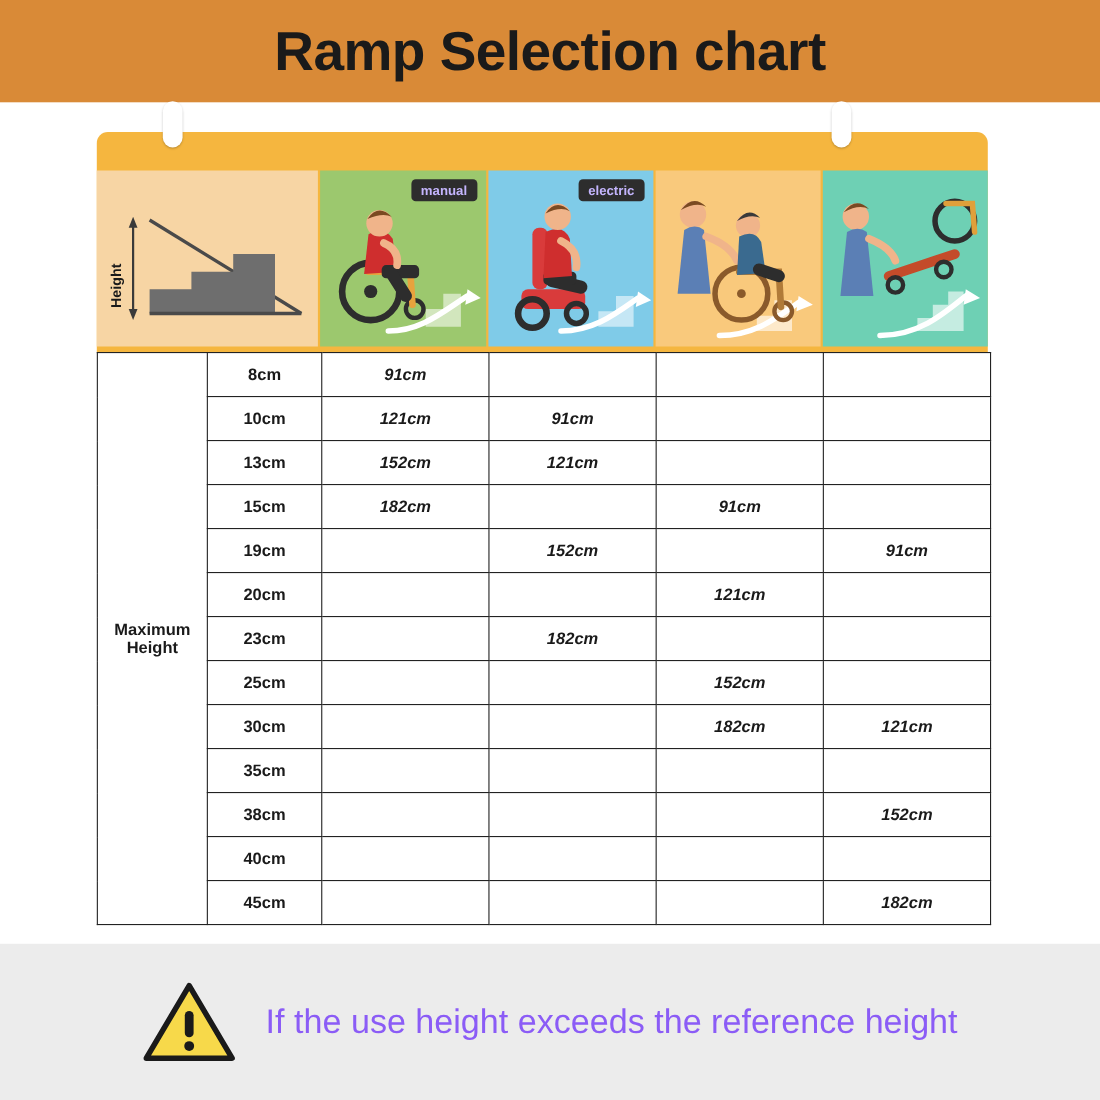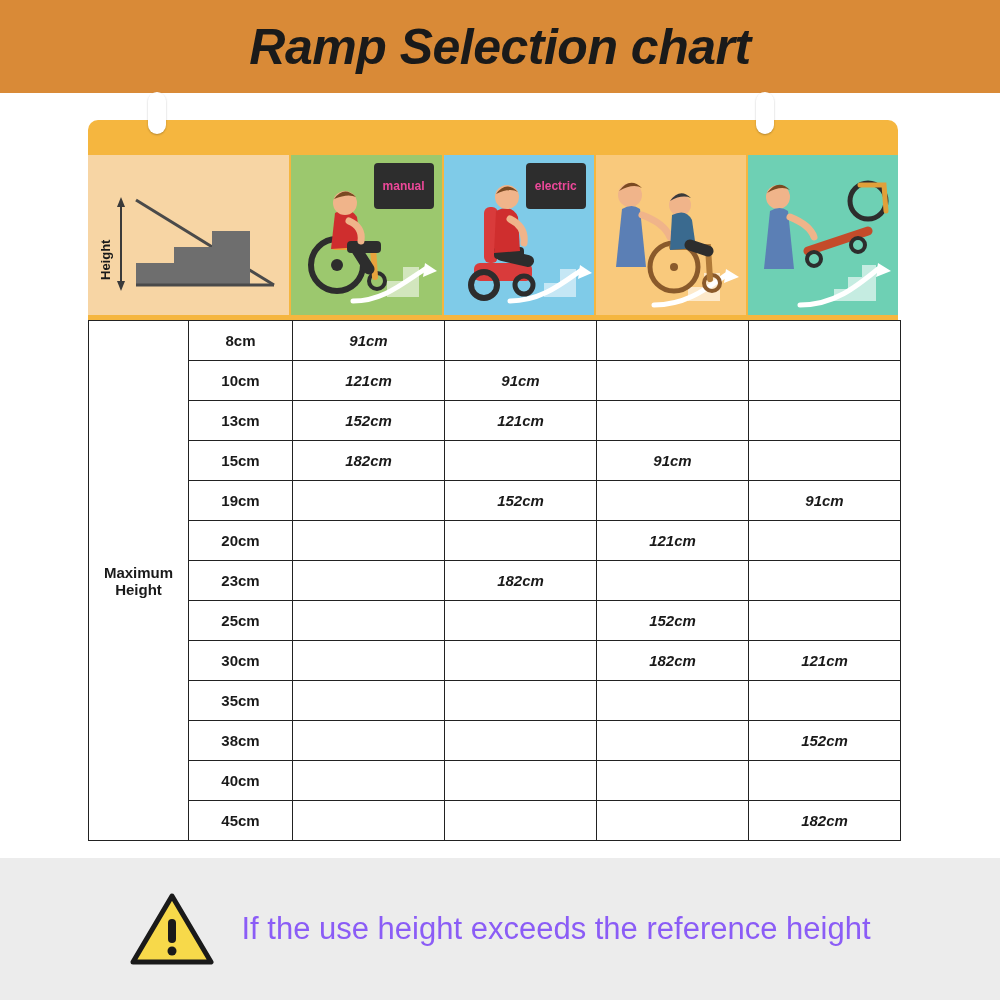"Ramp Selection chart" .header { font-style: italic -> none }
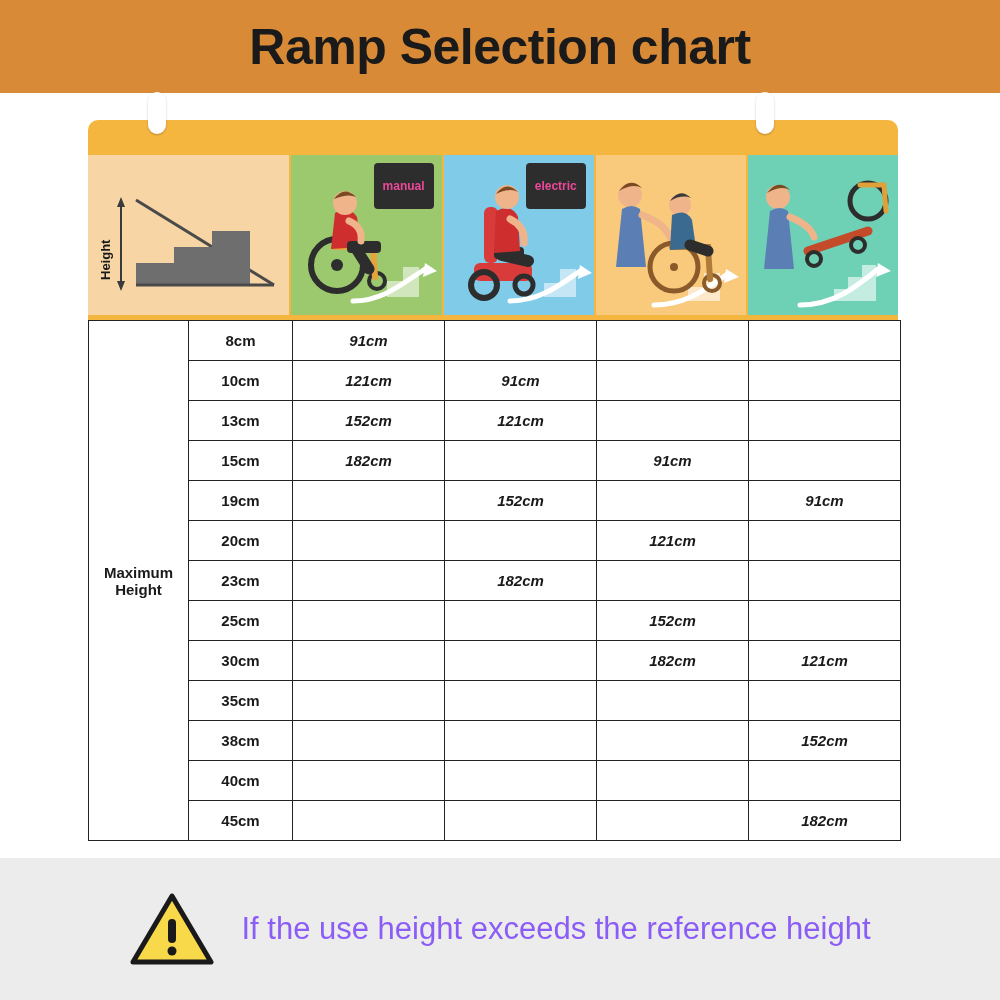"manual" .badge { color: #ec4899 -> #c4b5fd; padding: 16px 9px -> 3px 9px }
